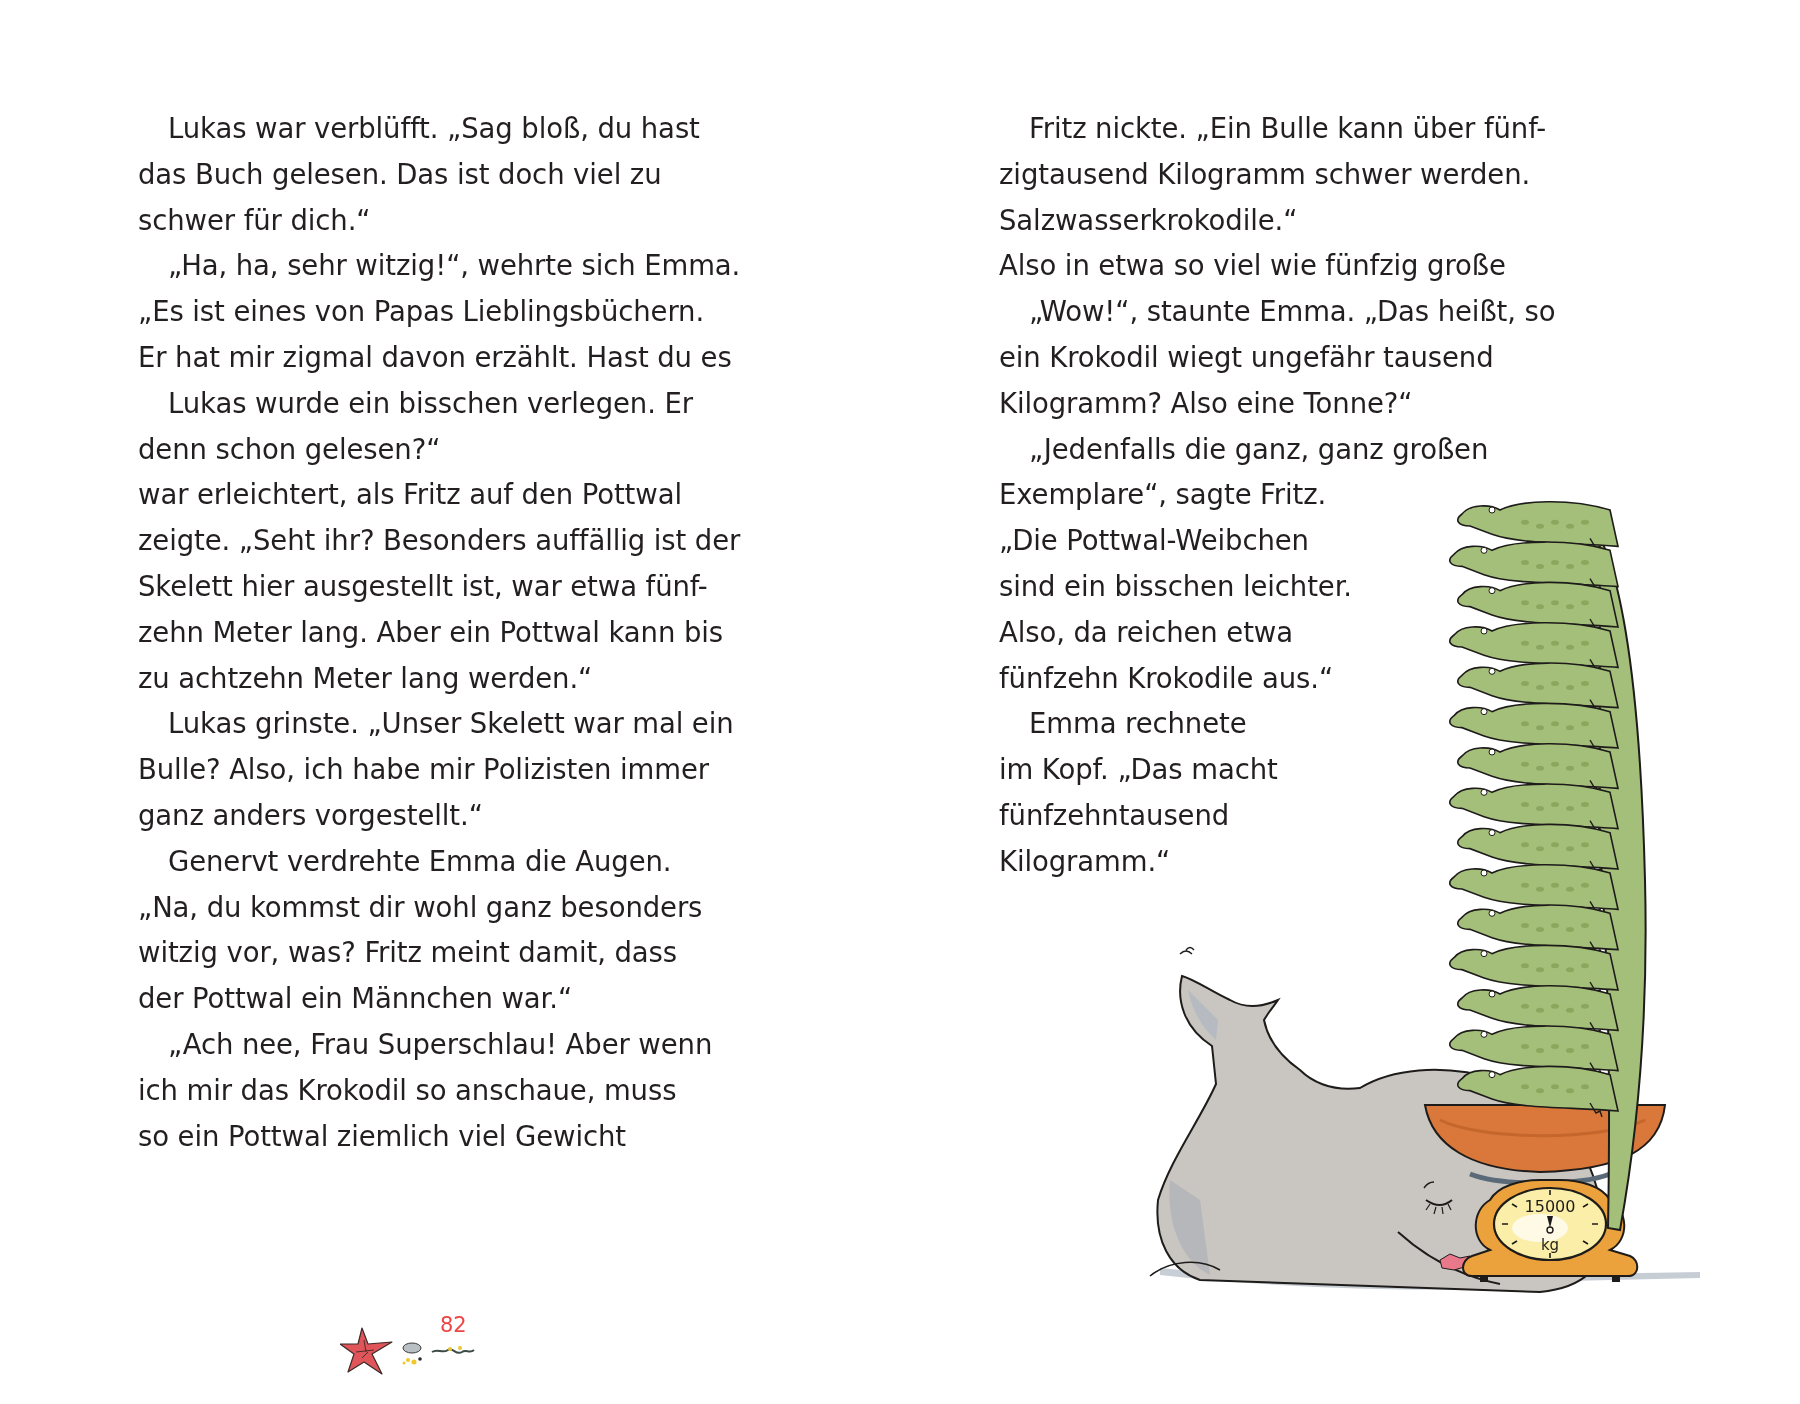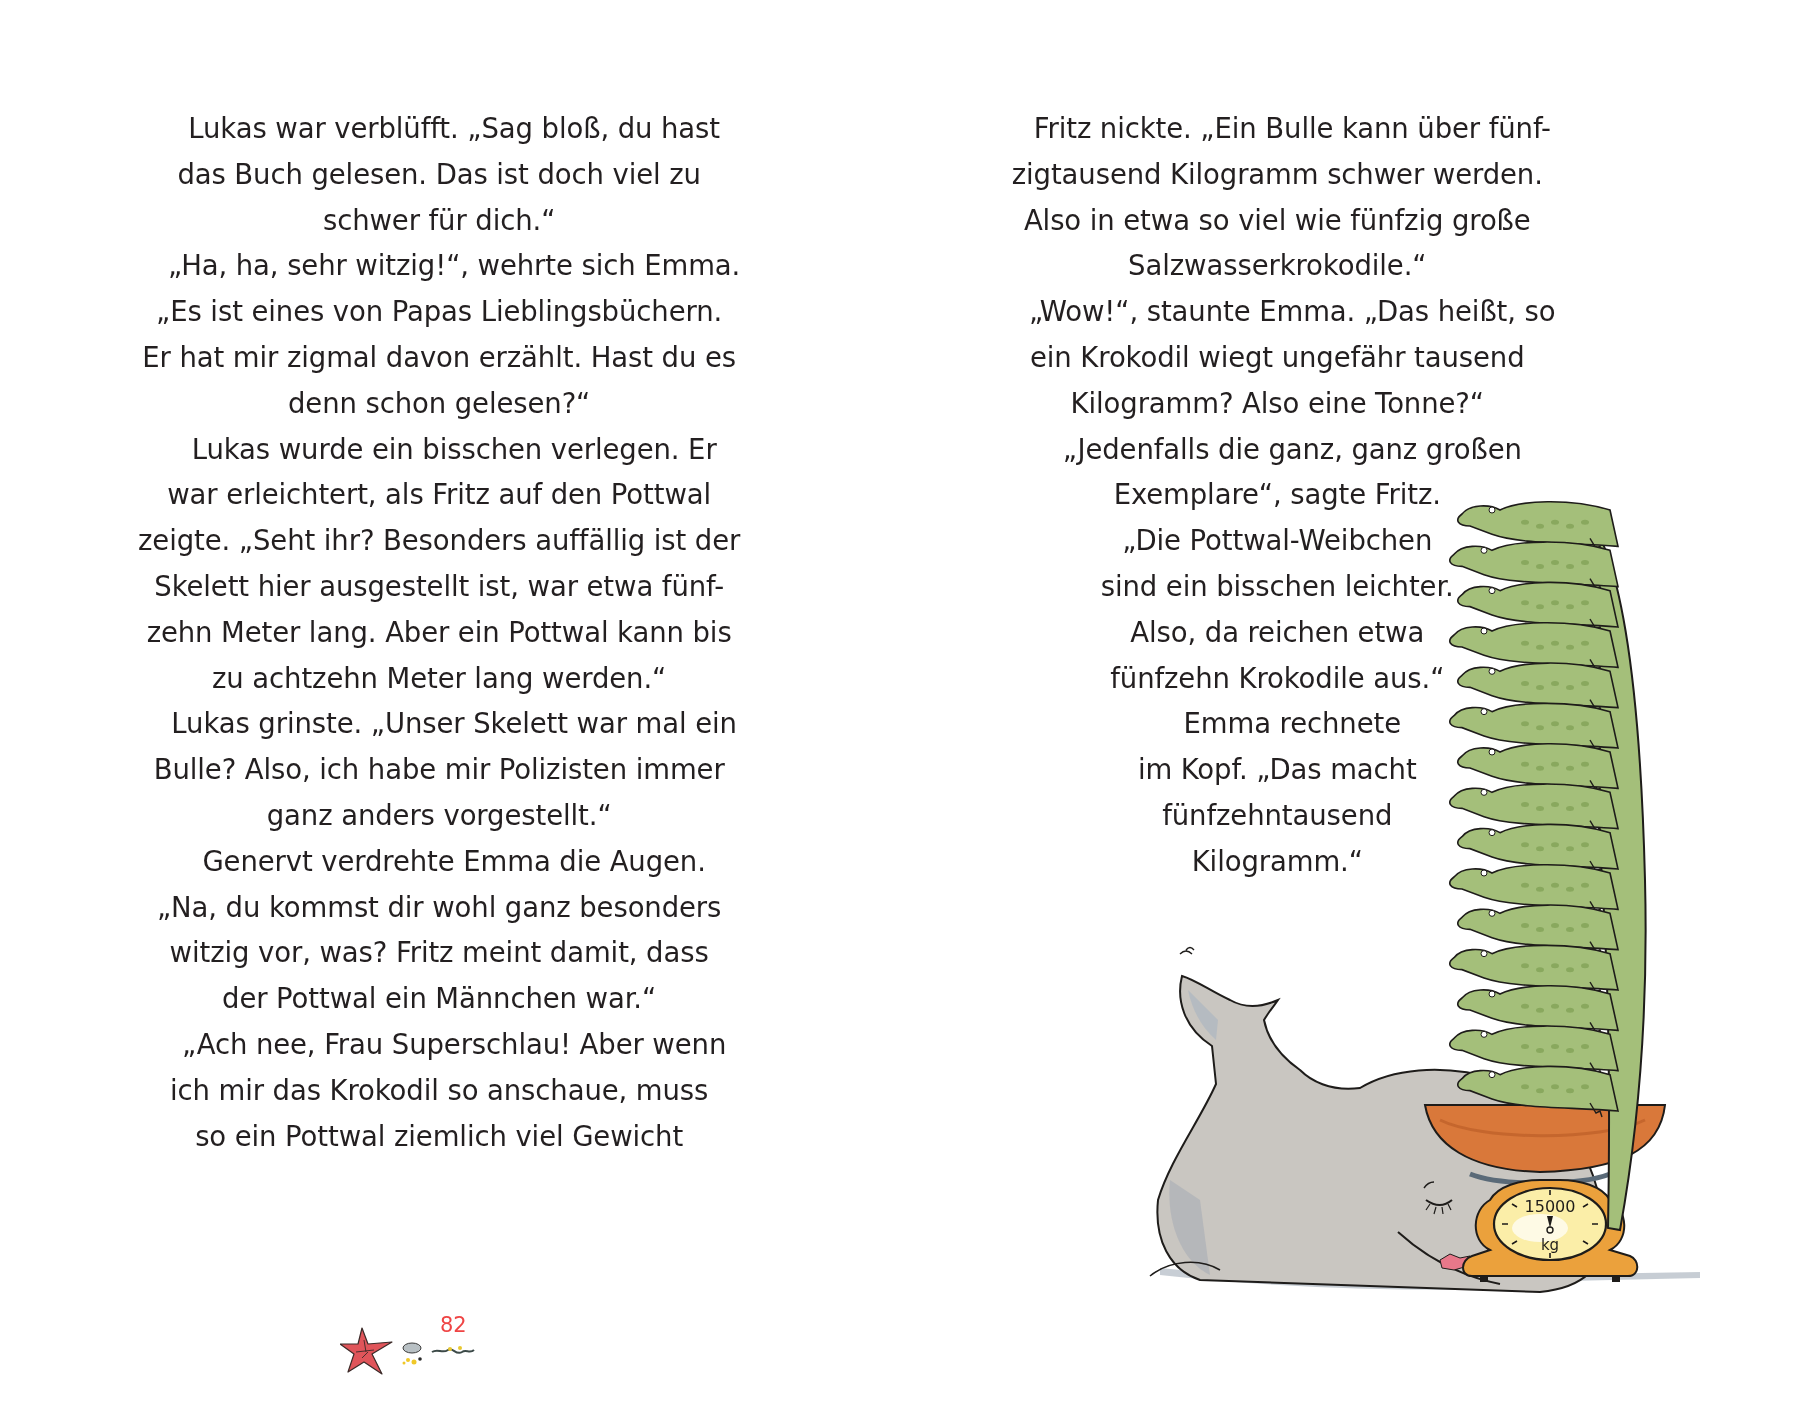"Lukas war verblüfft. „Sag bloß," .page { text-align: center -> none }
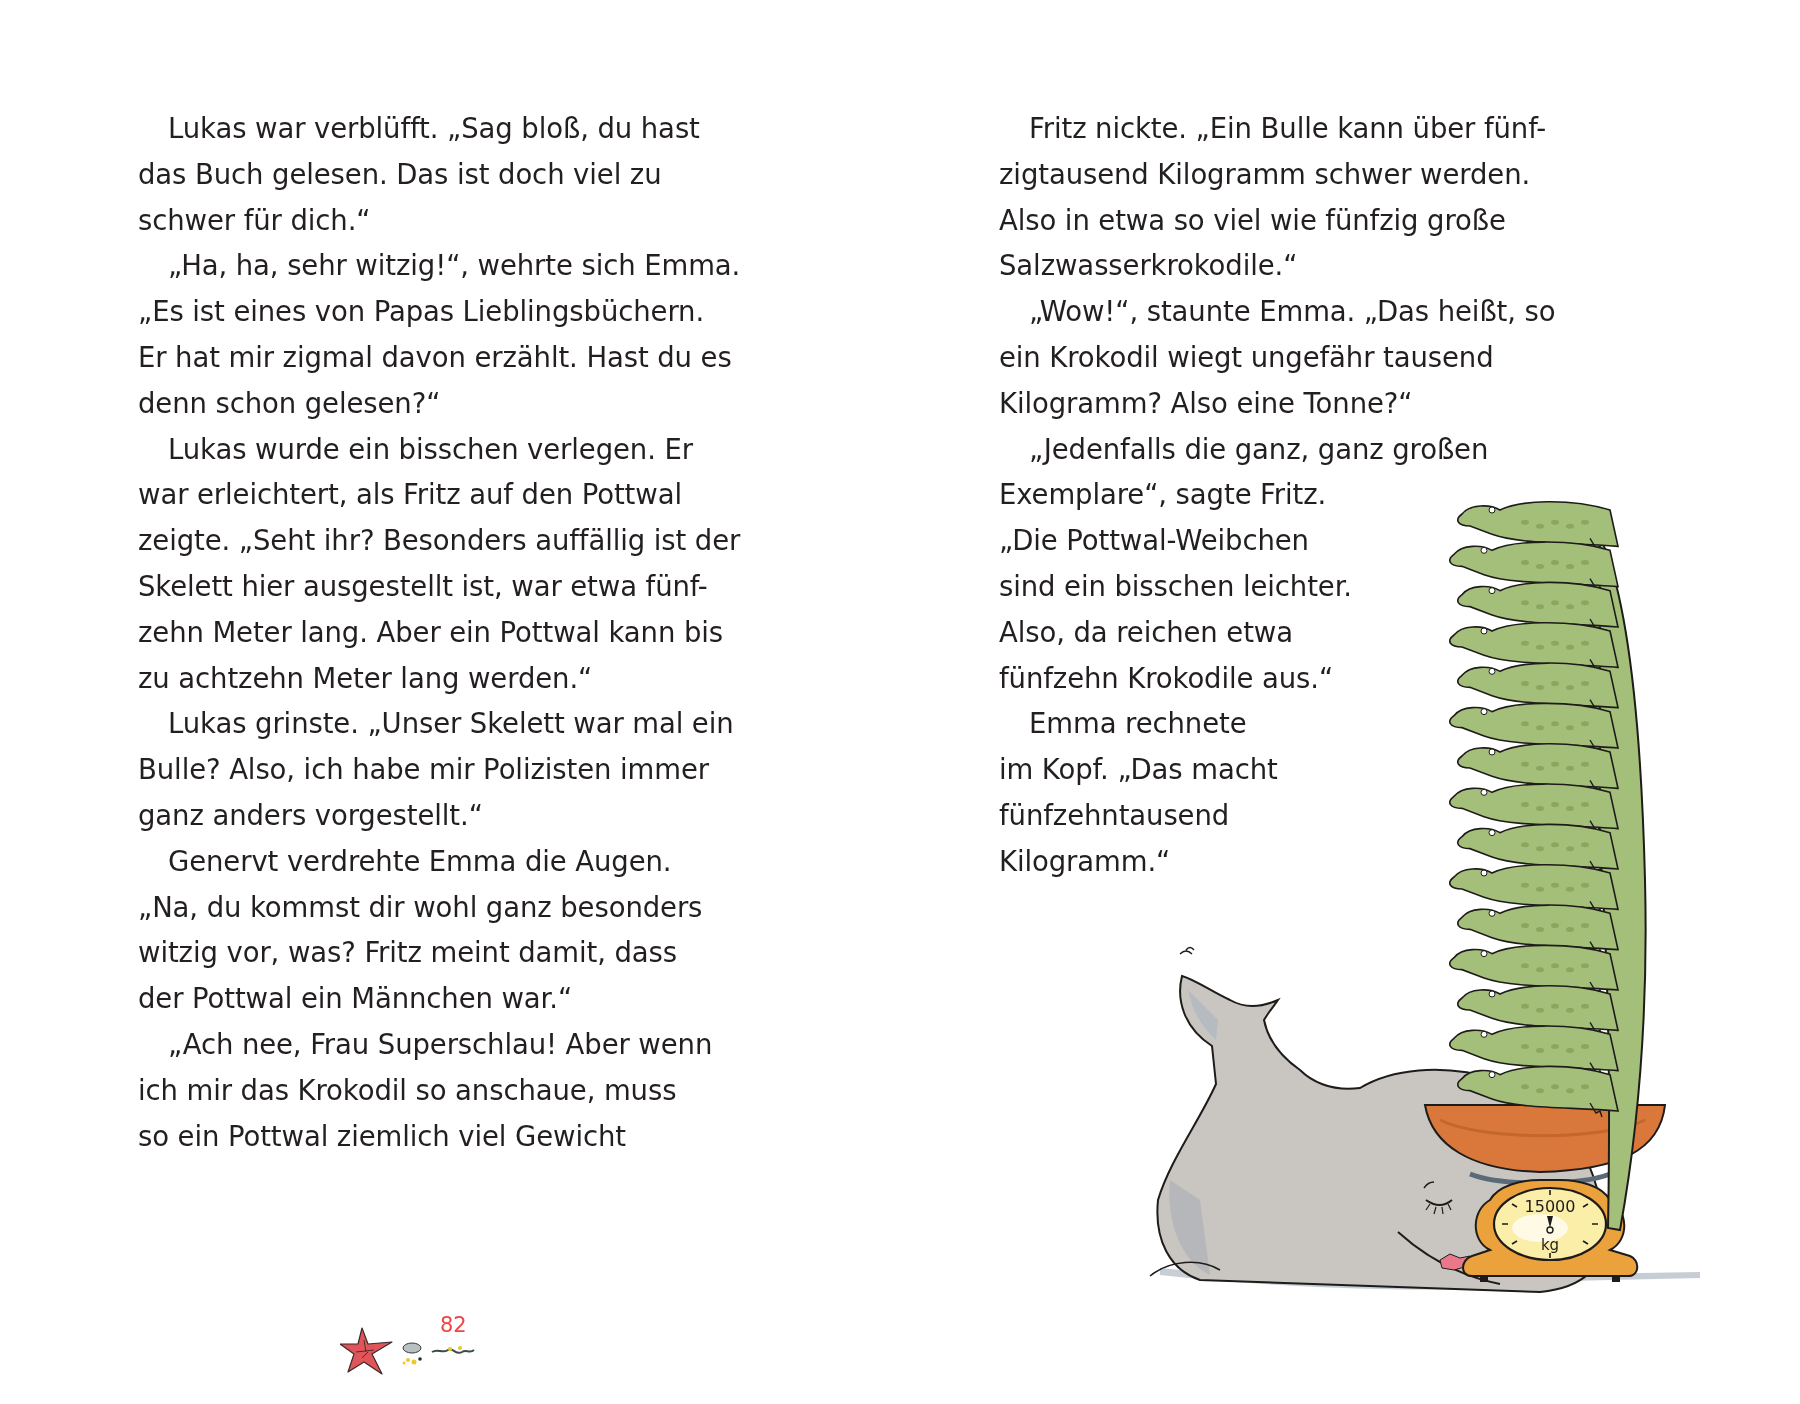"Also in etwa so viel" span.line { order: before "Salzwasserkrokodile.“" -> after "Salzwasserkrokodile.“" }
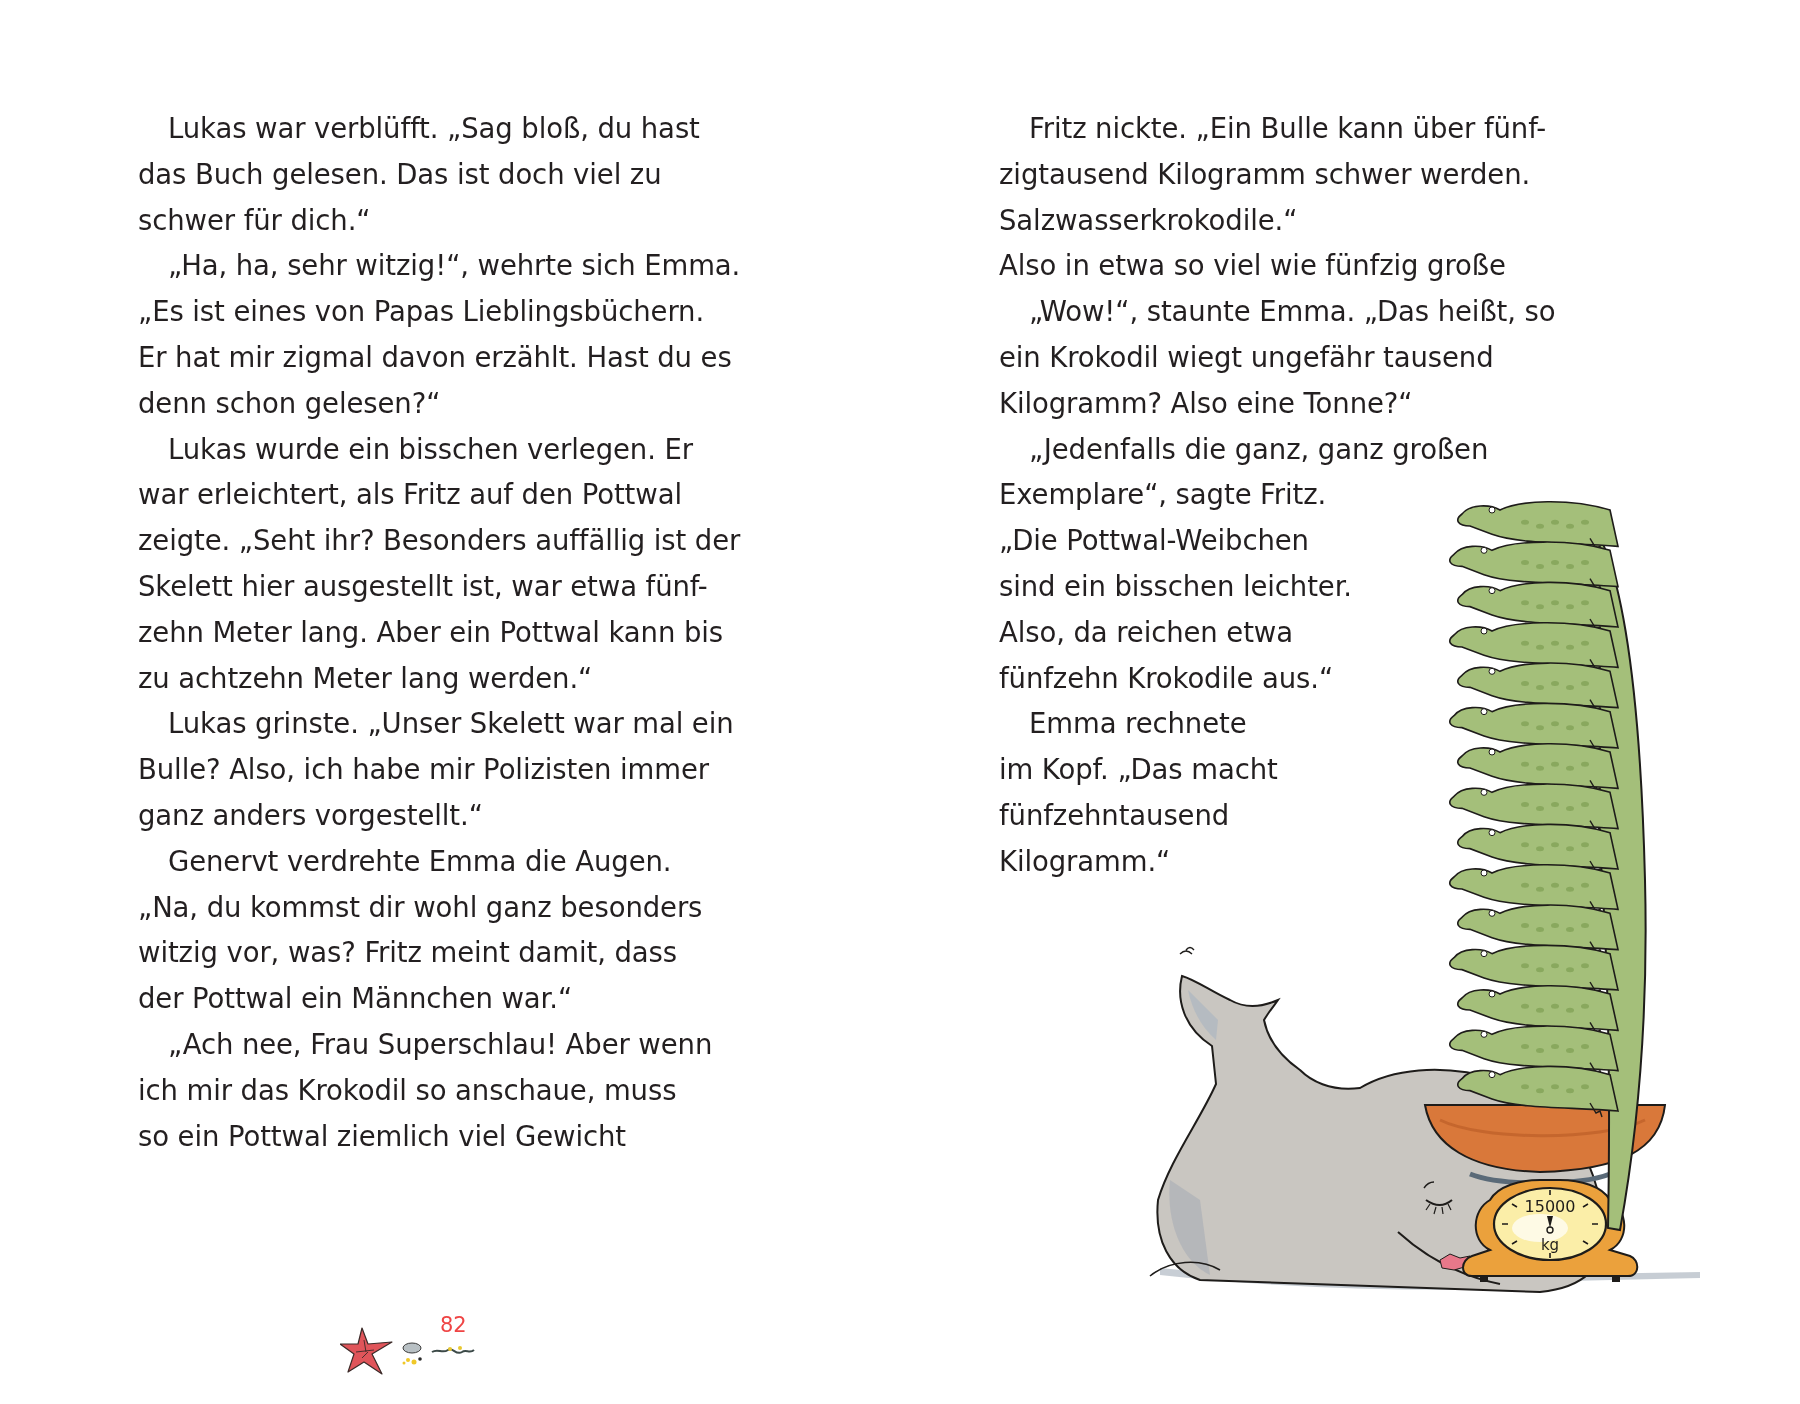"denn schon gelesen?“" span.line { order: before "Lukas wurde ein bisschen verlegen." -> after "Lukas wurde ein bisschen verlegen." }
